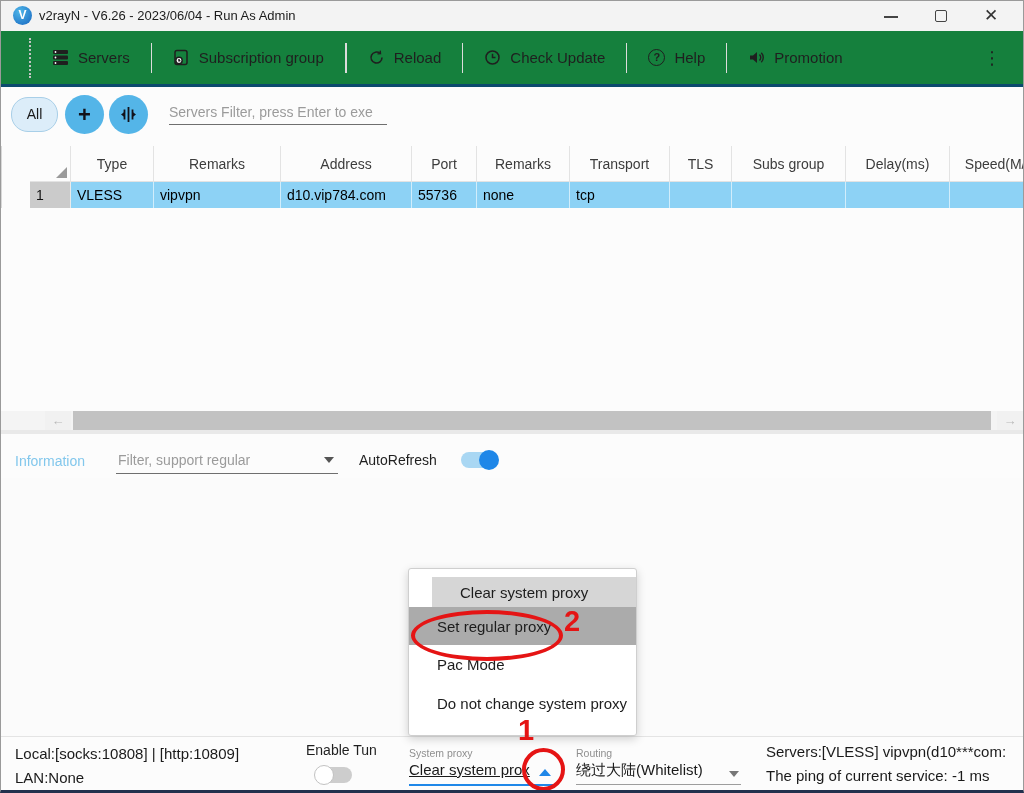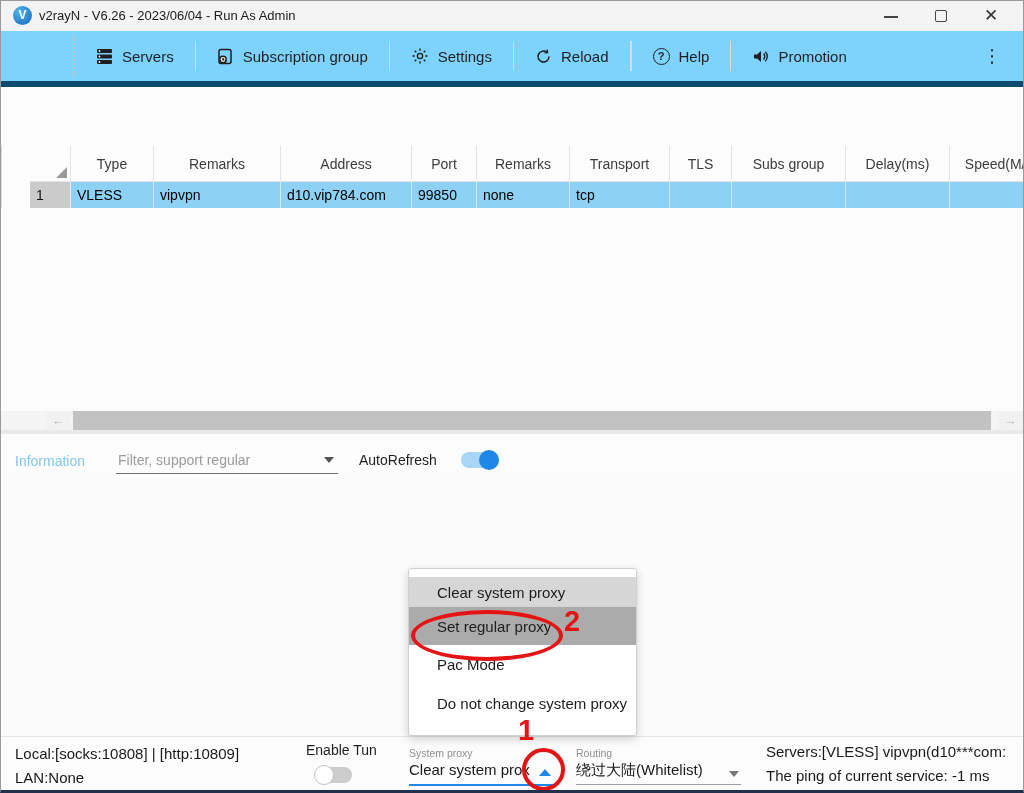"Servers" .toolbar { background: #7dd3fc -> #15803d; border-bottom: 6px solid #0c4a6e -> 3px solid #0c4a6e; padding-left: 44px -> none }
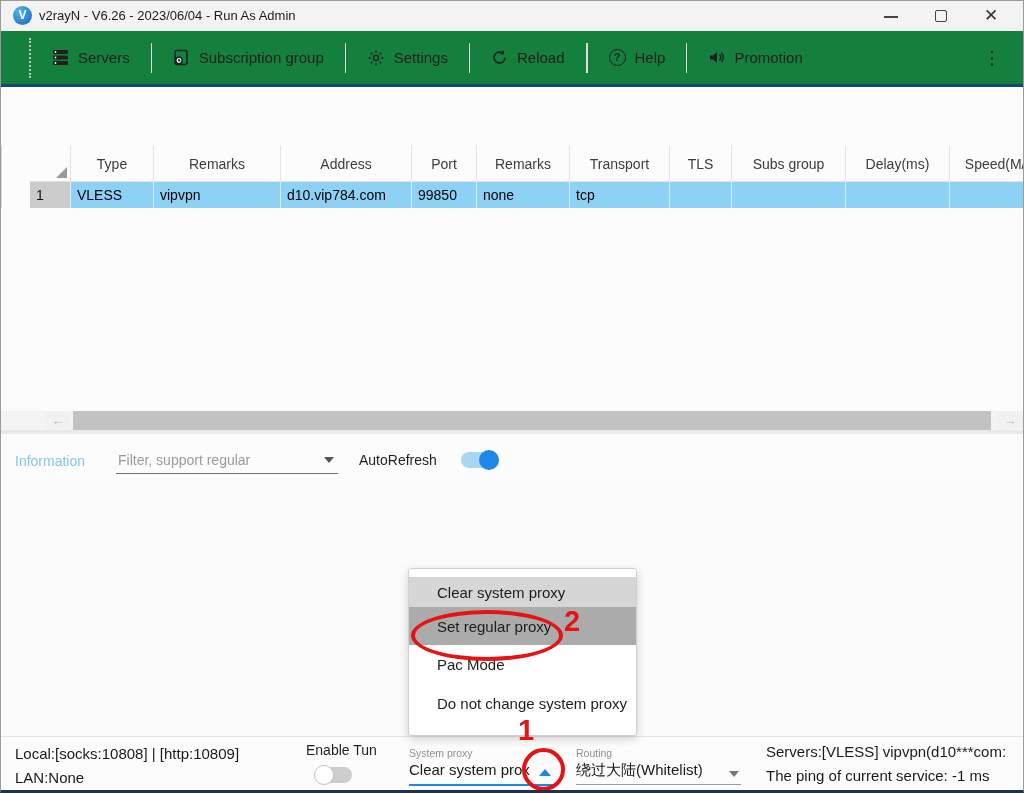"Settings" div.tb-item { html: <div> <span> <svg> <circle></circle> <path></path> </svg> </span> <span>Settings</span> </div> -> none }
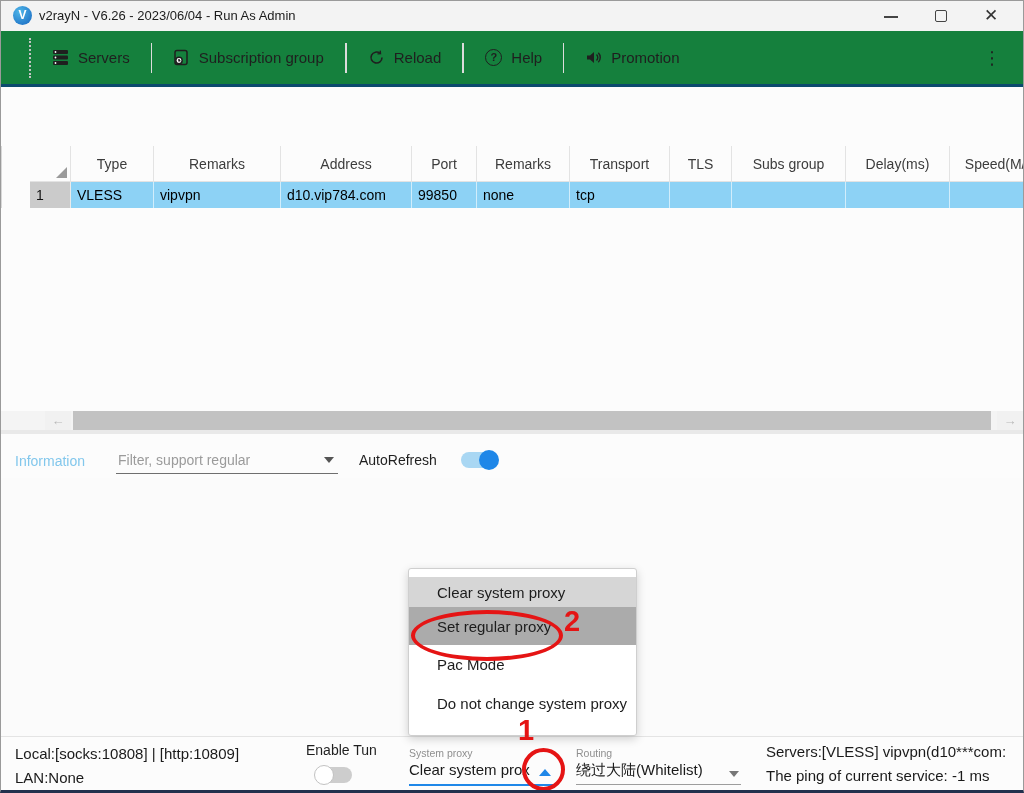"Check Update" div.tb-item { html: none -> <div> <span> <svg> <circle></circle> <path></path> </svg> </span> <span>Check Update</span> </div> }
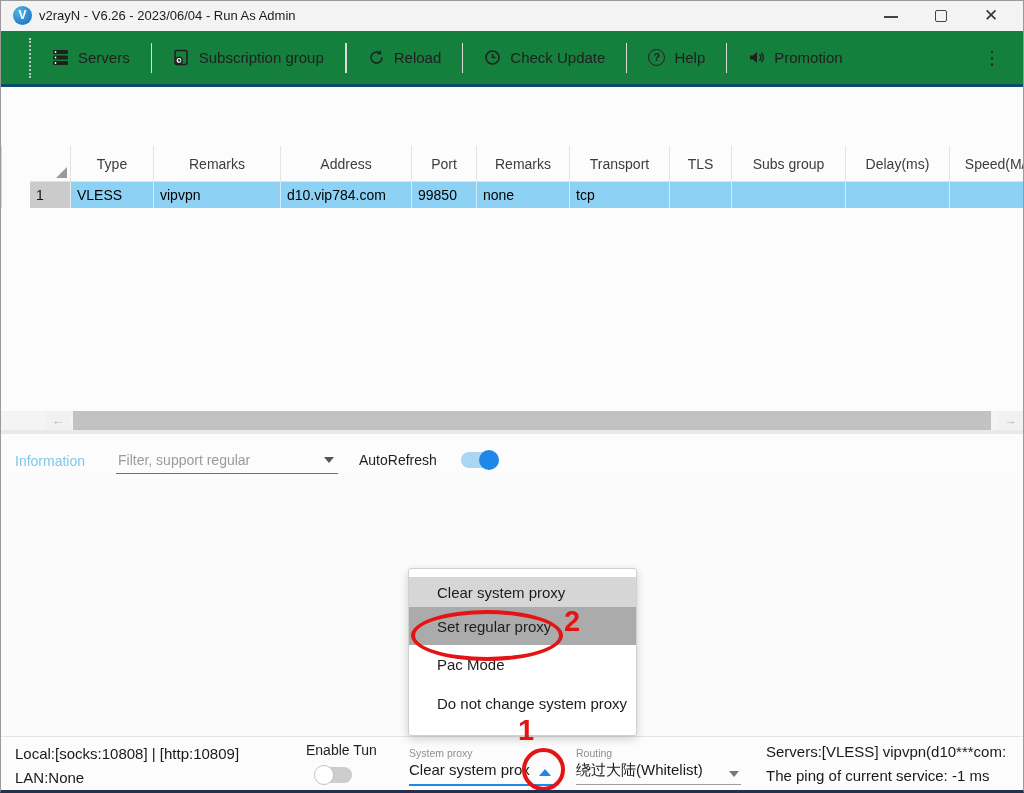"All" div.filterbar { html: none -> <div> <div>All</div> <div>+</div> <div> <svg> <g> <line></line> <line></line> <line></line> <path></path> <path></path> </g> </svg> </div> <input> </div> }
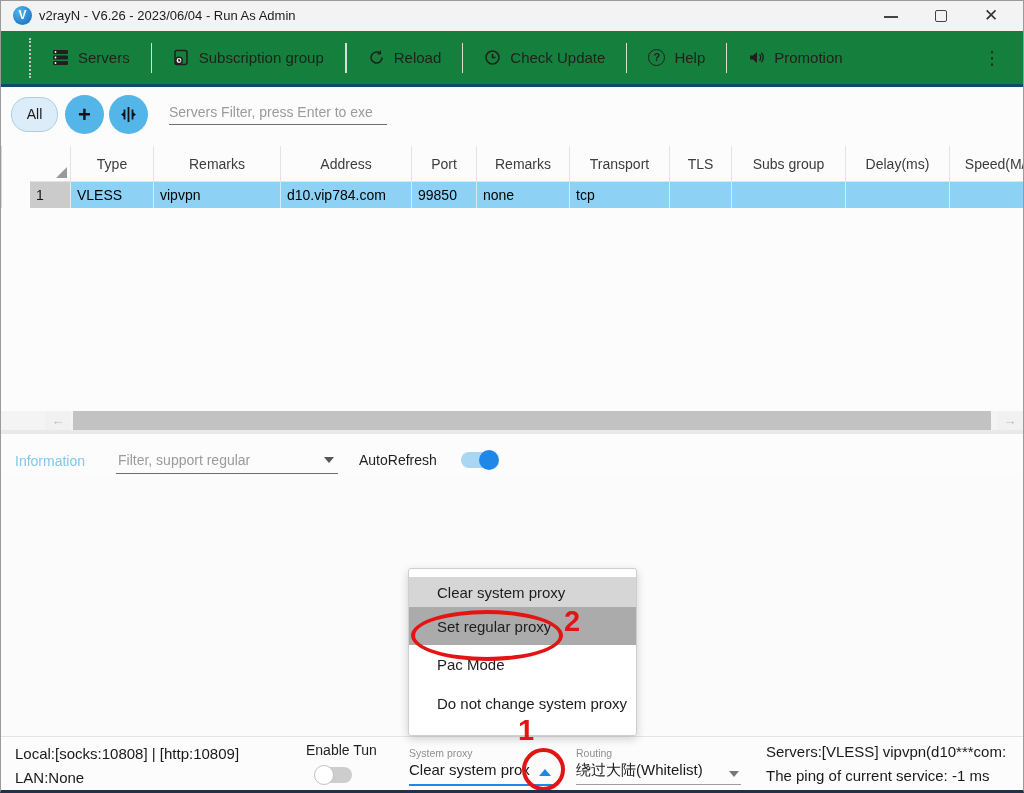"99850" div.td { text: 99850 -> 55736 }
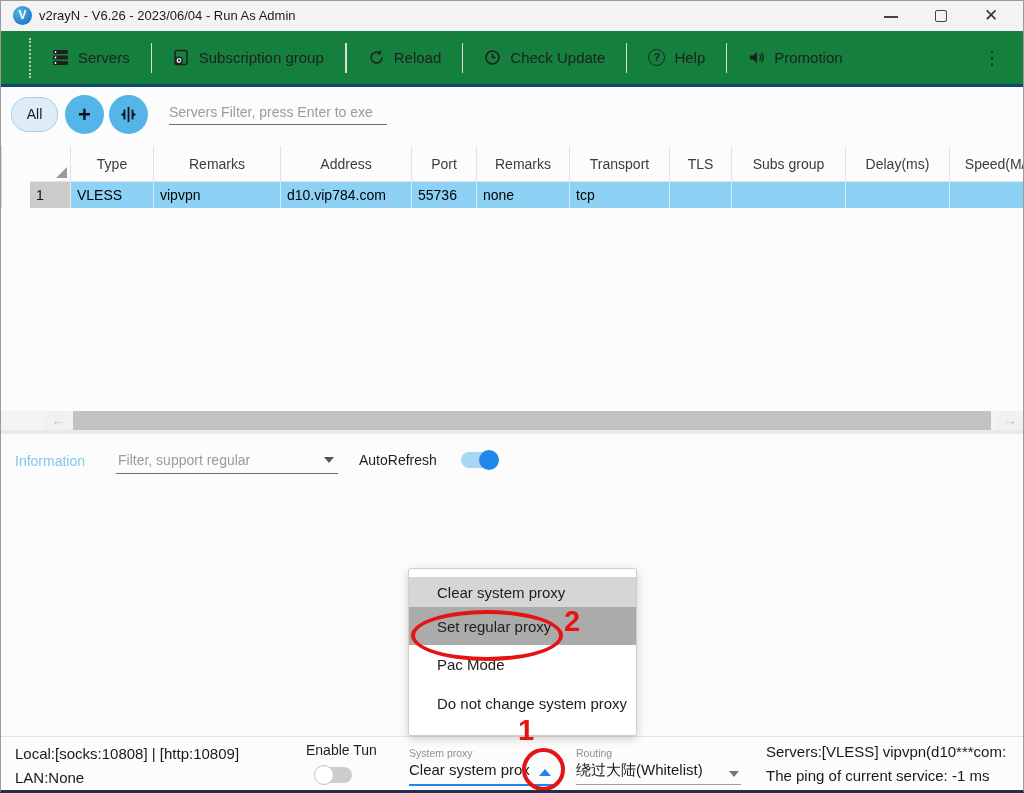"Clear system proxy" .mi-0 { margin-left: none -> 23px }
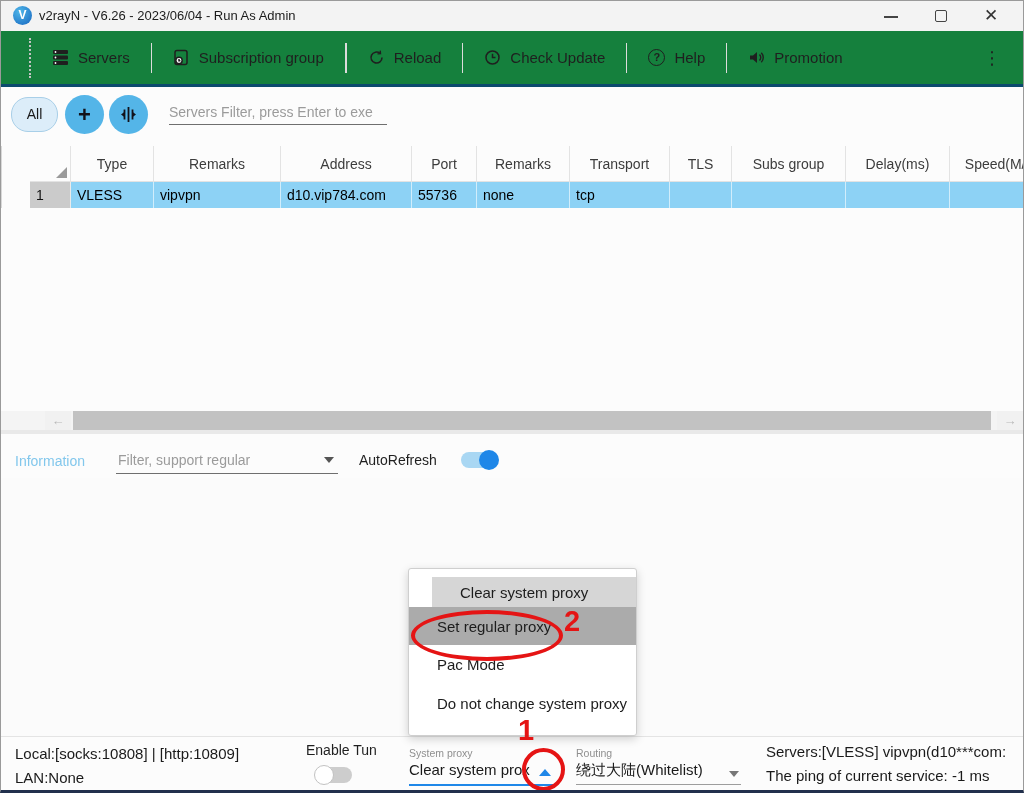"Clear system prox" .sysproxy .value { text-decoration: none -> underline }
